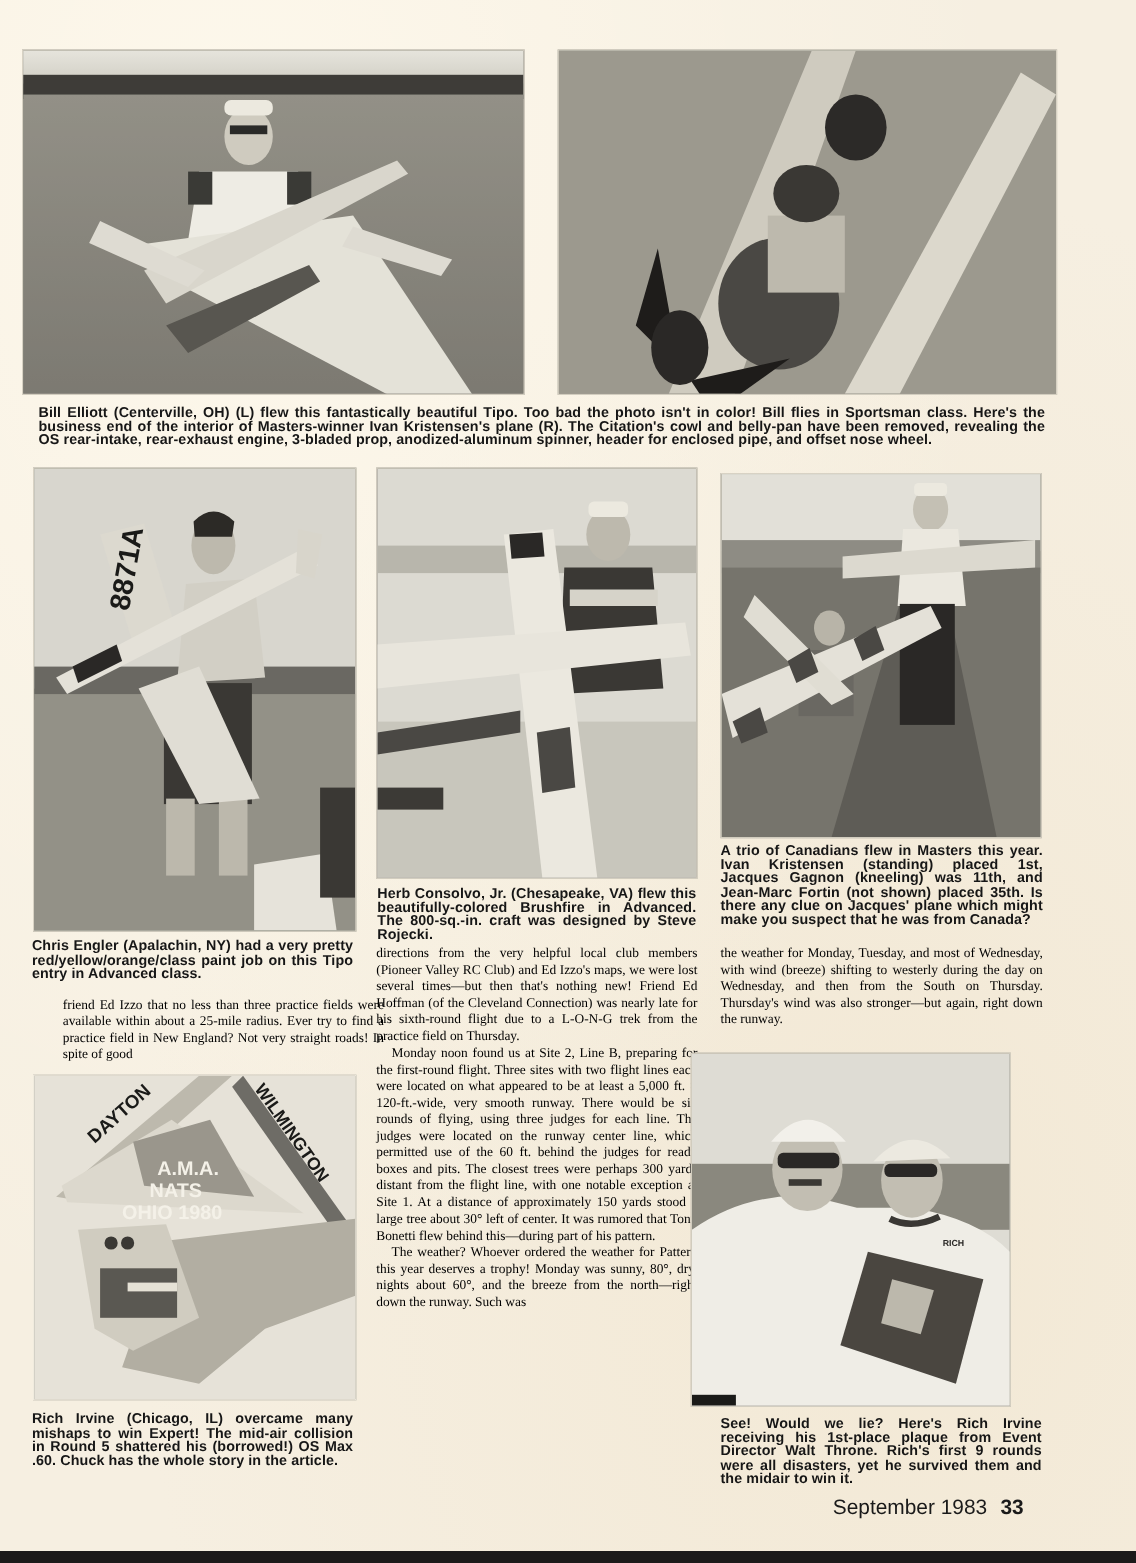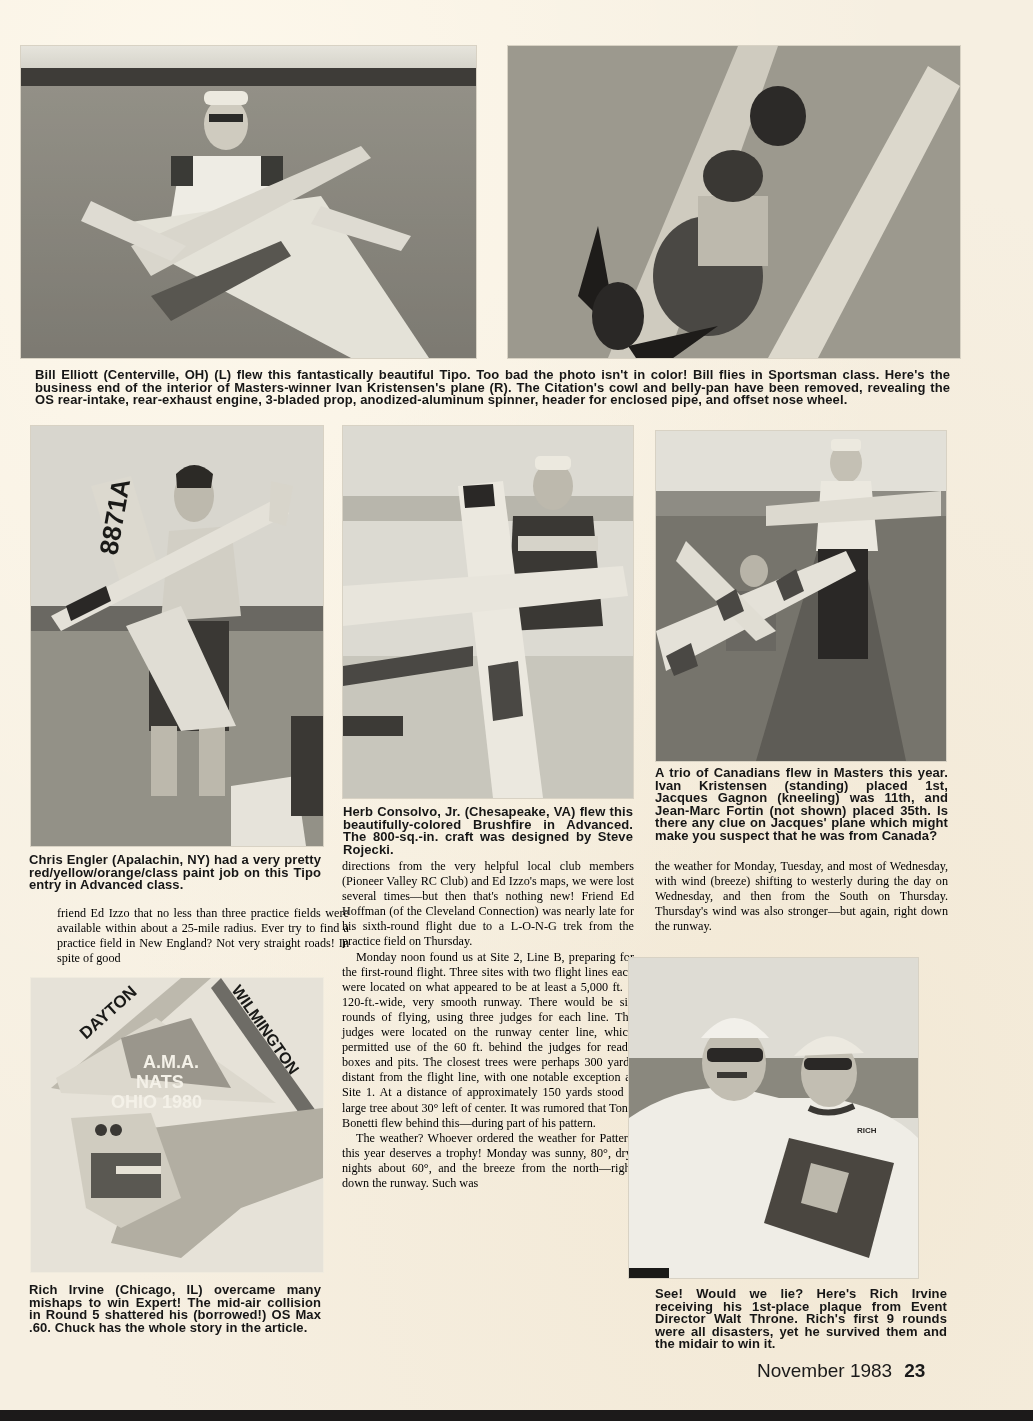"November 1983" span { text: November -> September }
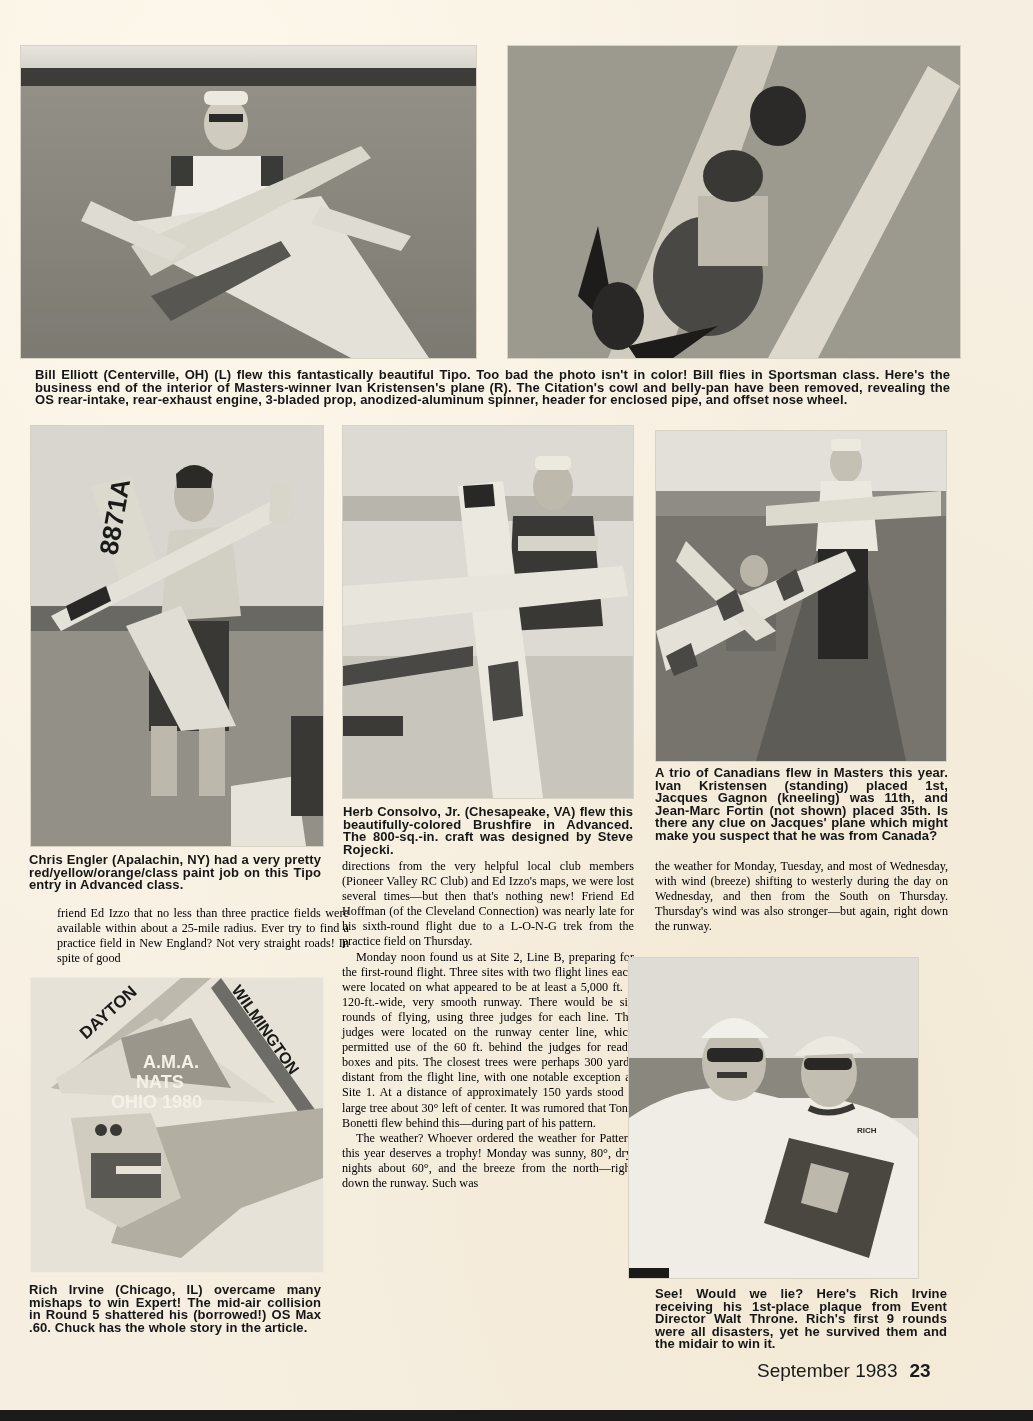"23" span.pg { text: 23 -> 33 }
